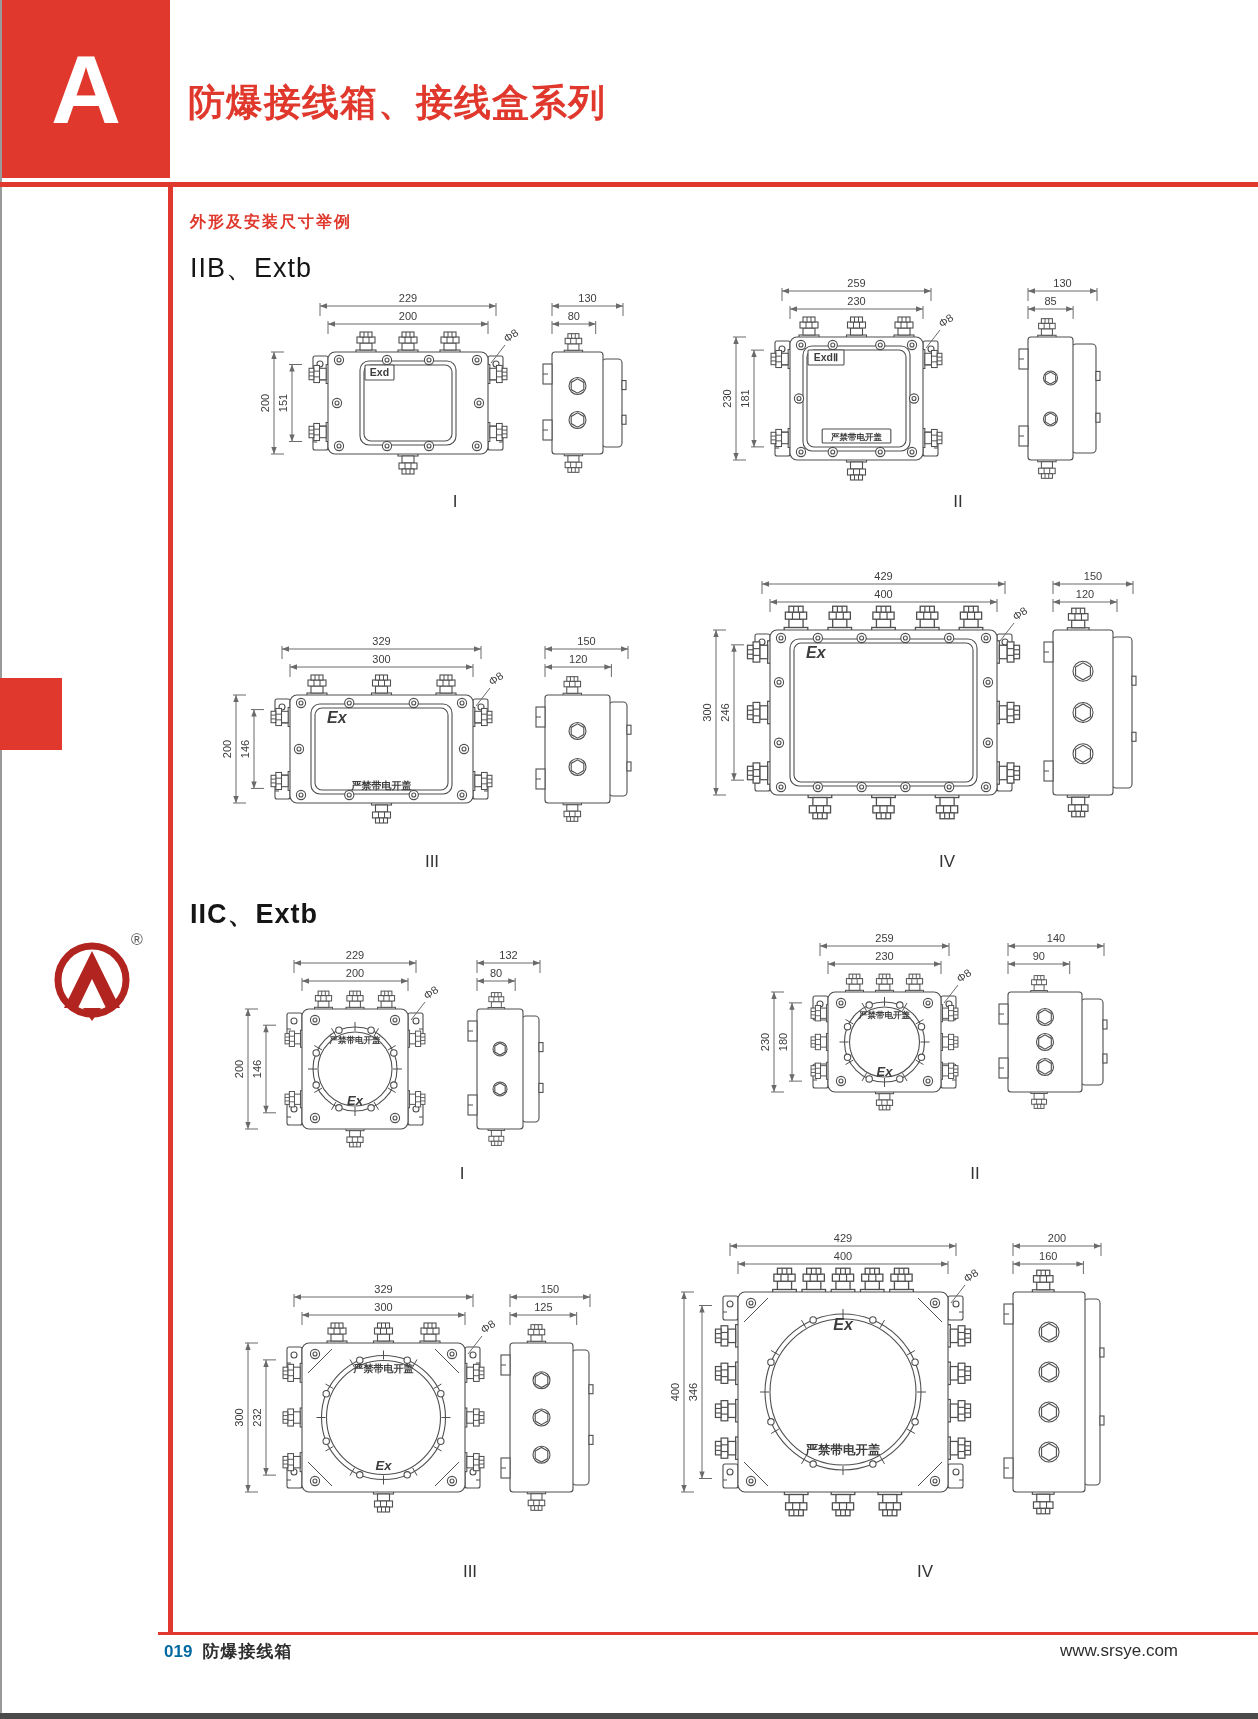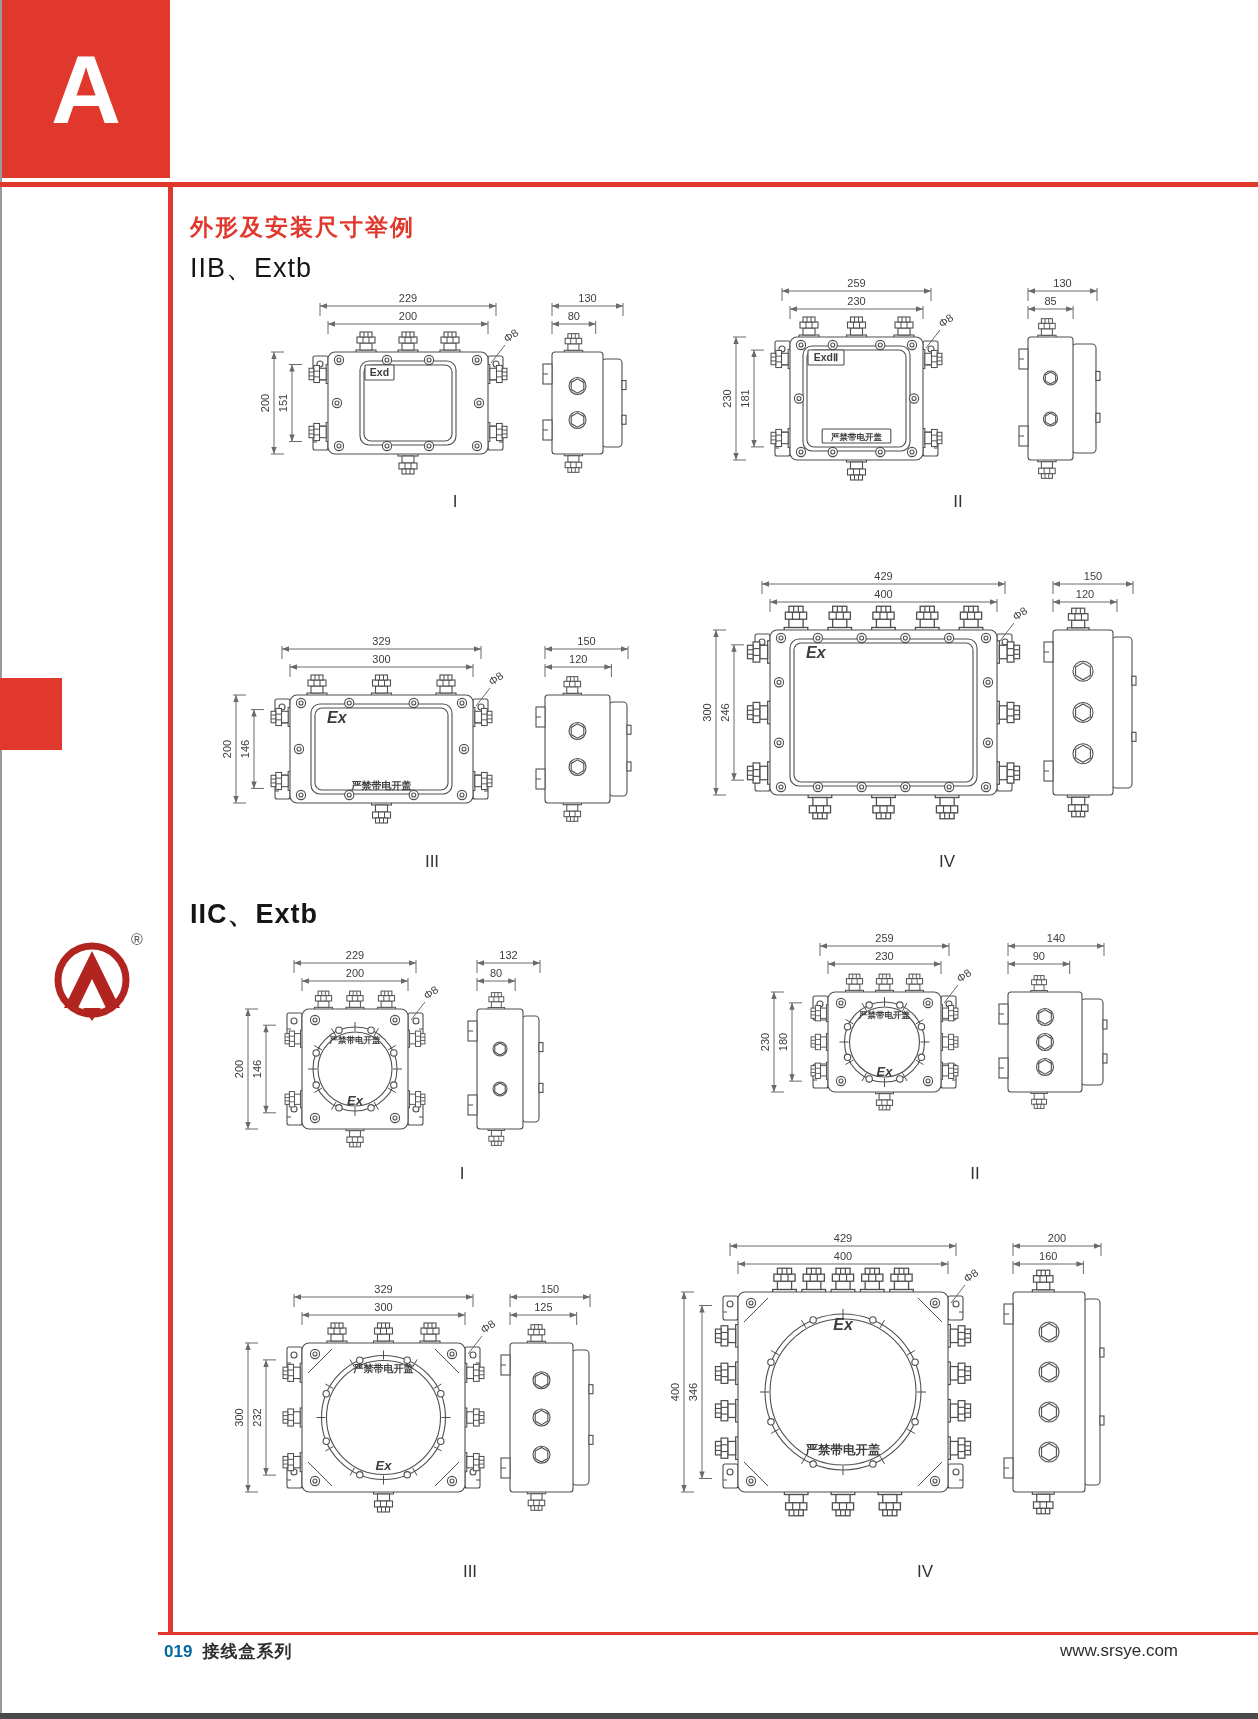"防爆接线箱、接线盒系列" div.page-title { html: none -> <div>防爆接线箱、接线盒系列</div> }
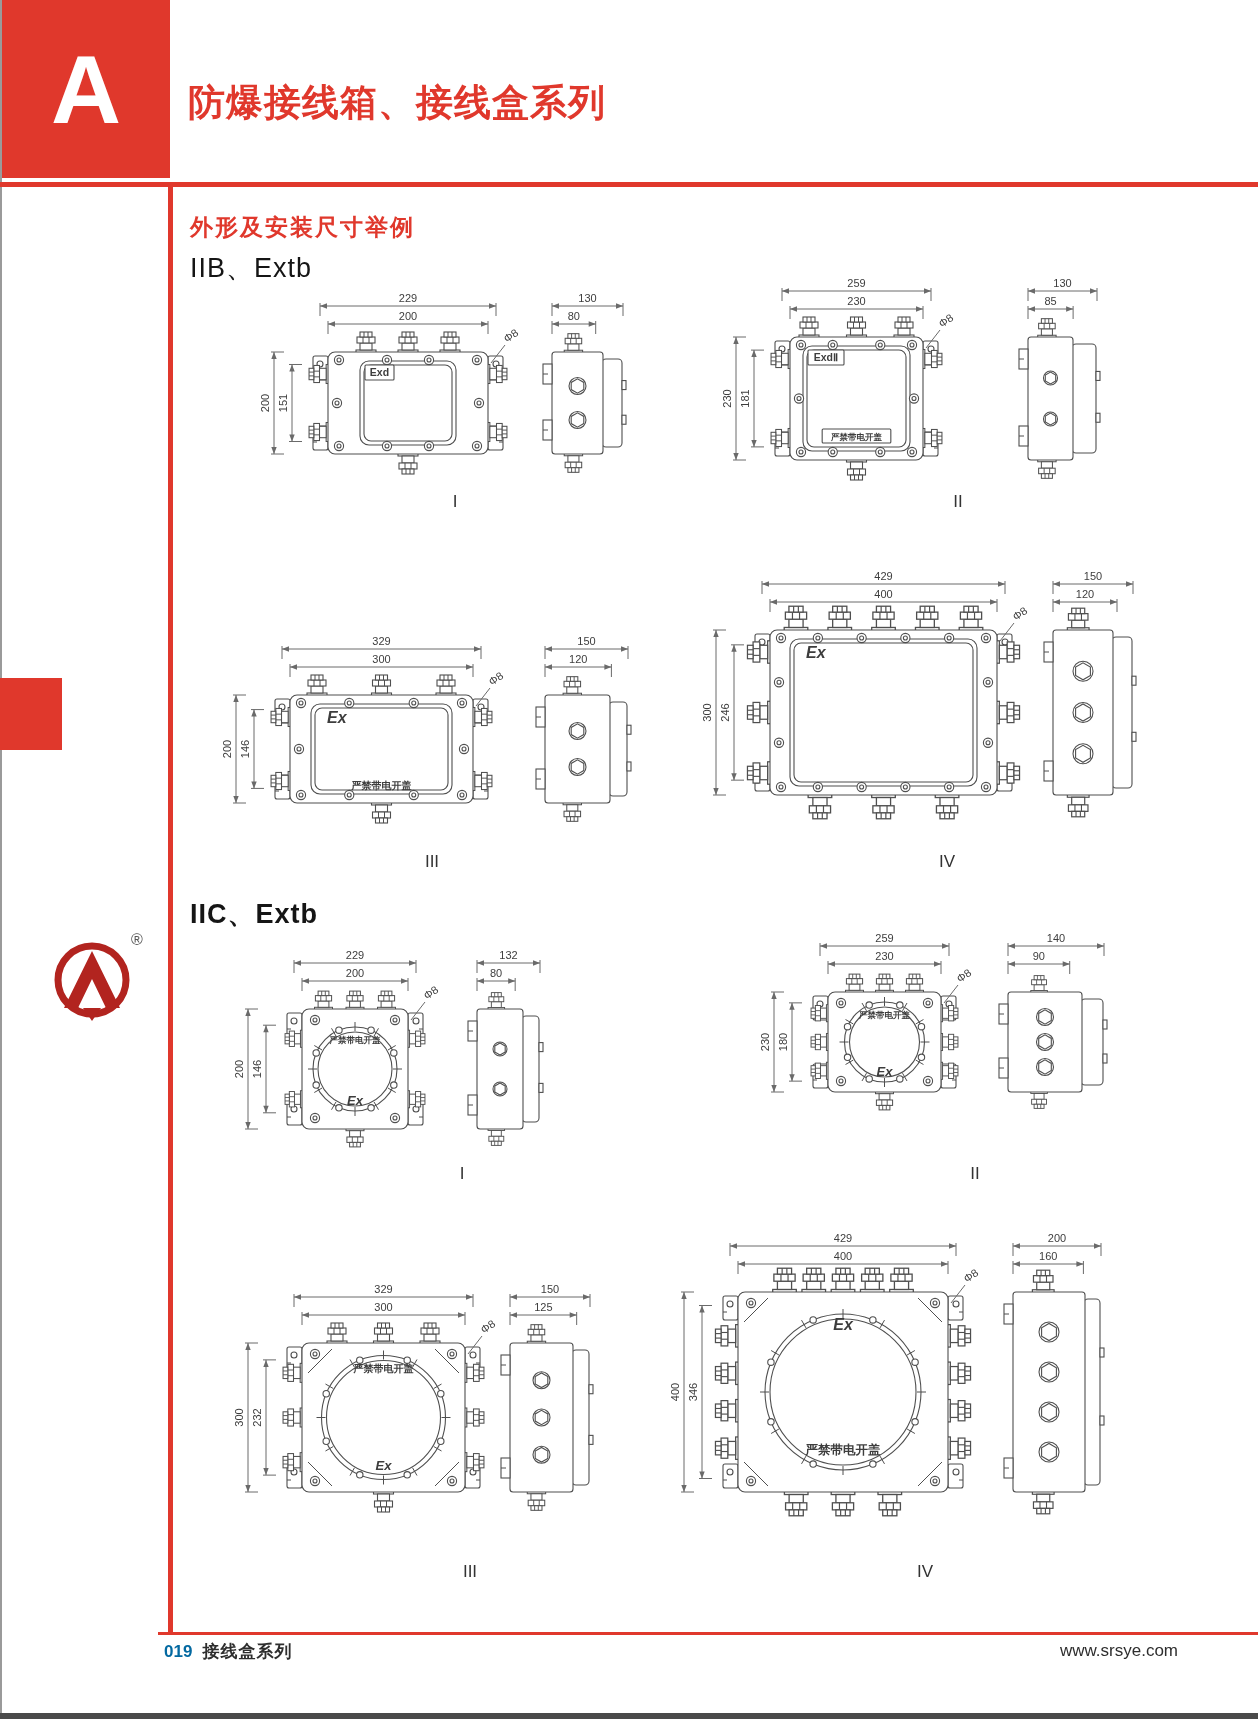"外形及安装尺寸举例" .section-title { font-size: 23px -> 16px }
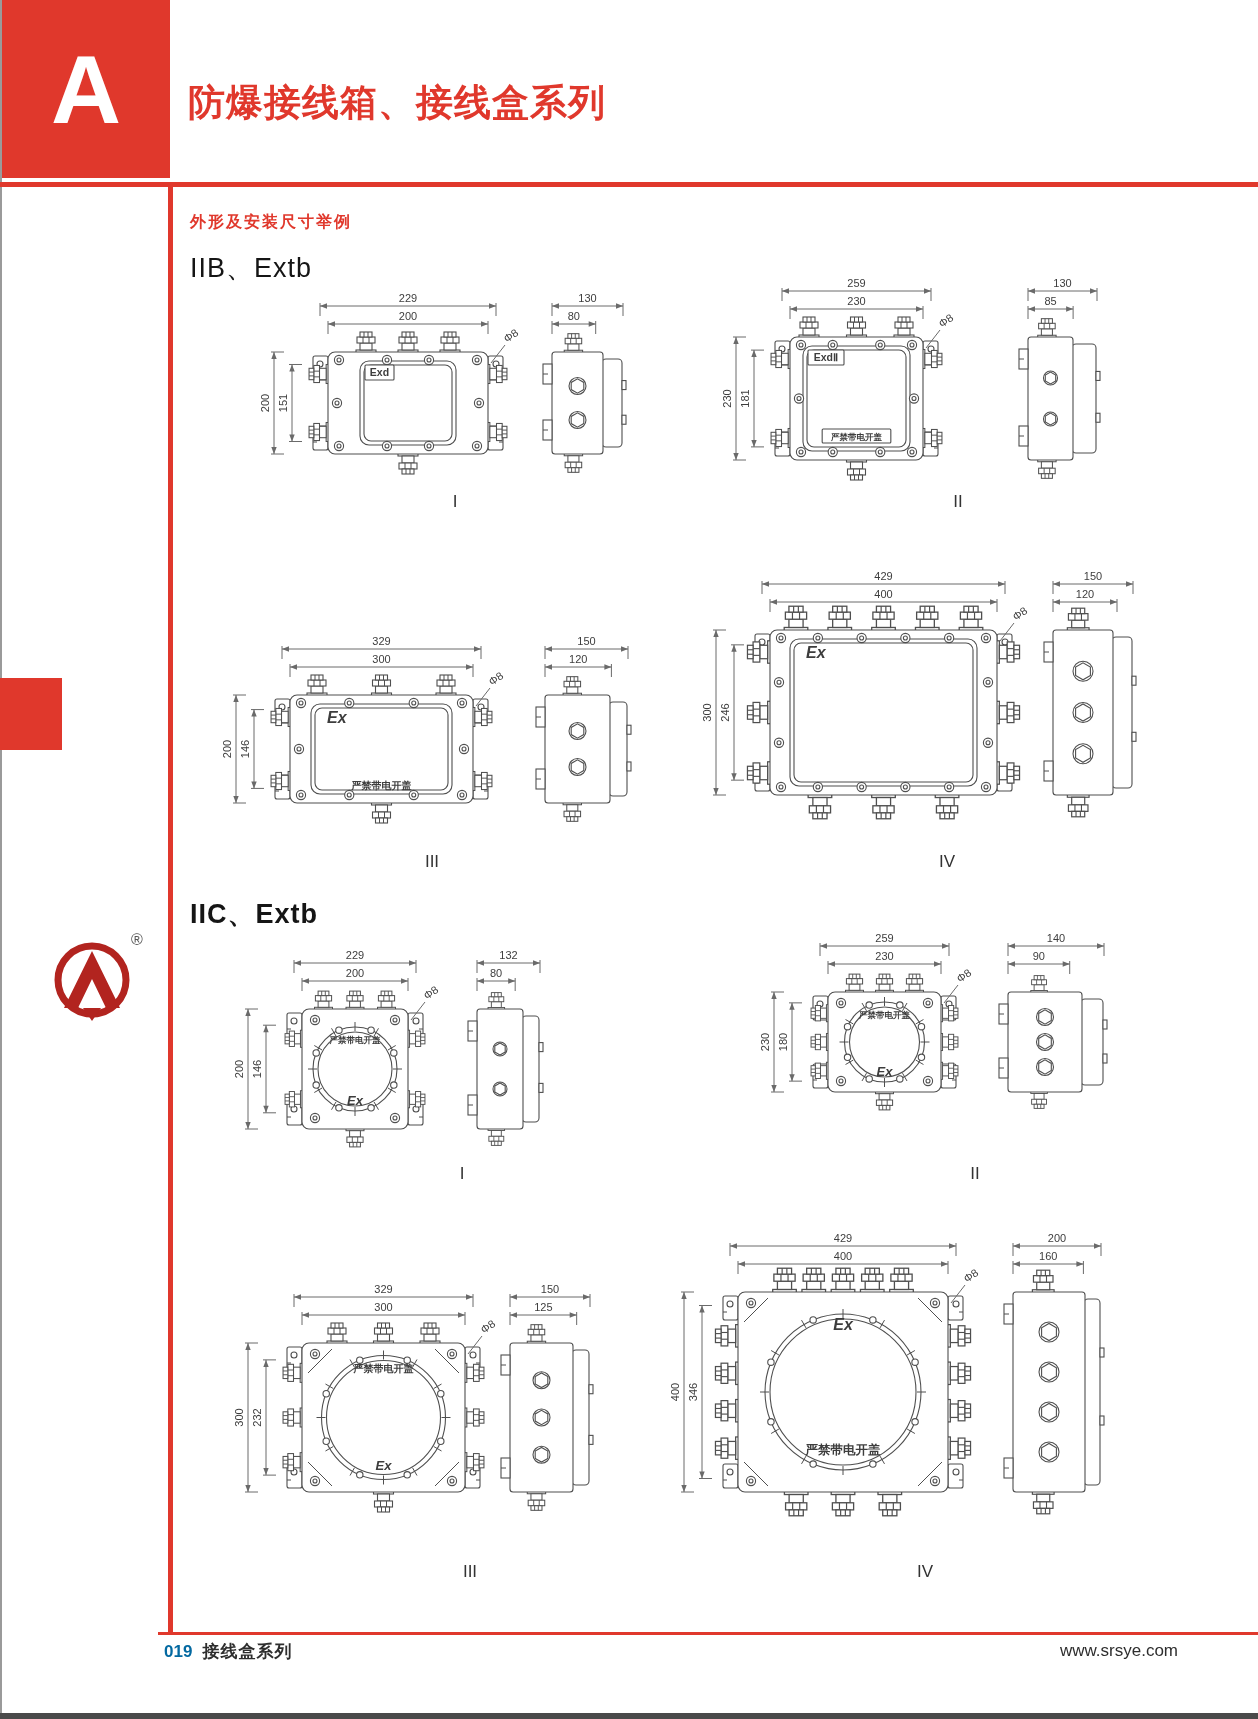"接线盒系列" span.brand { text: 接线盒系列 -> 防爆接线箱 }
